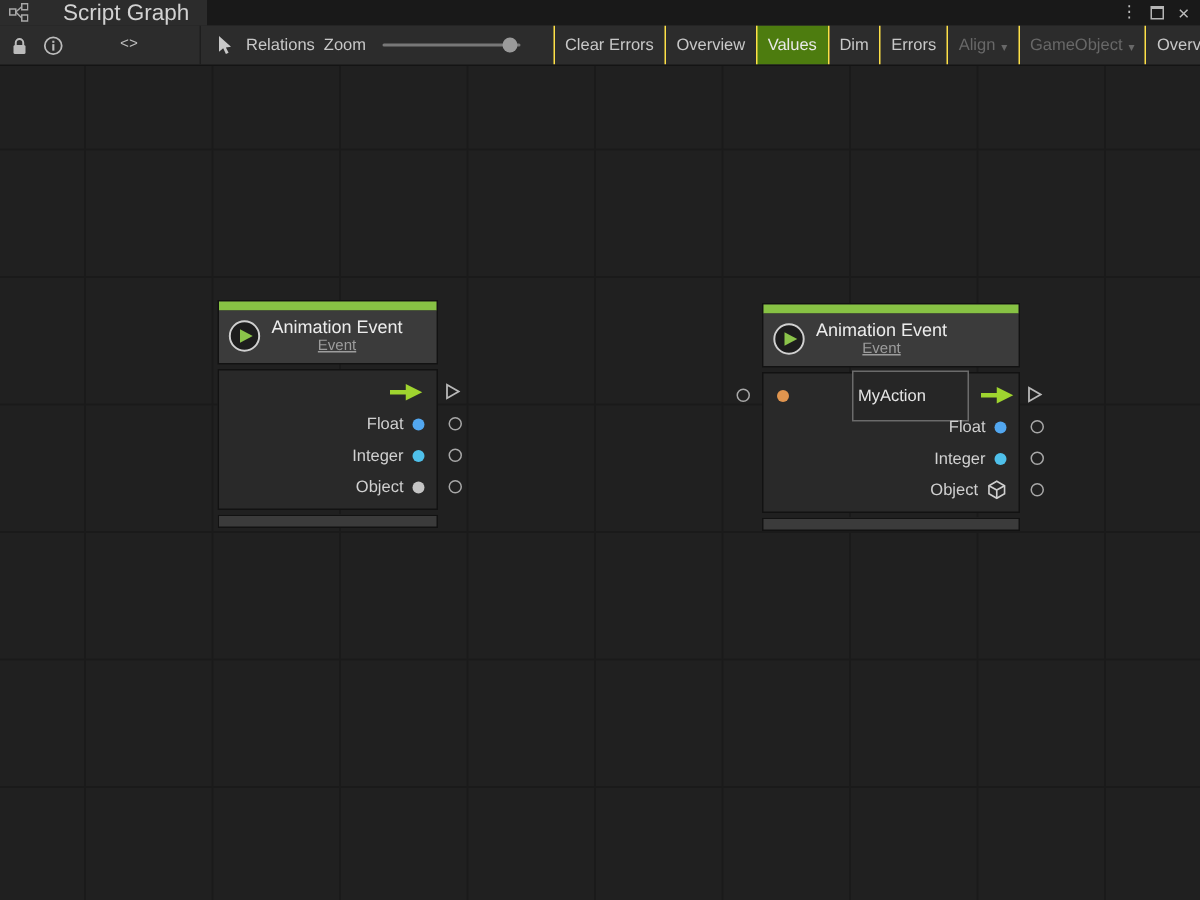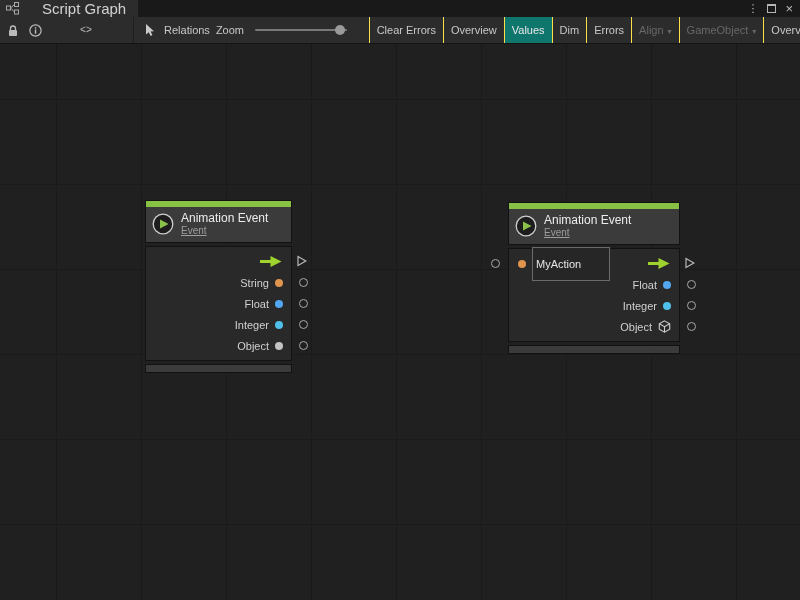"Values" .tb-btn.active { background: #0f766e -> #4d7c0f }
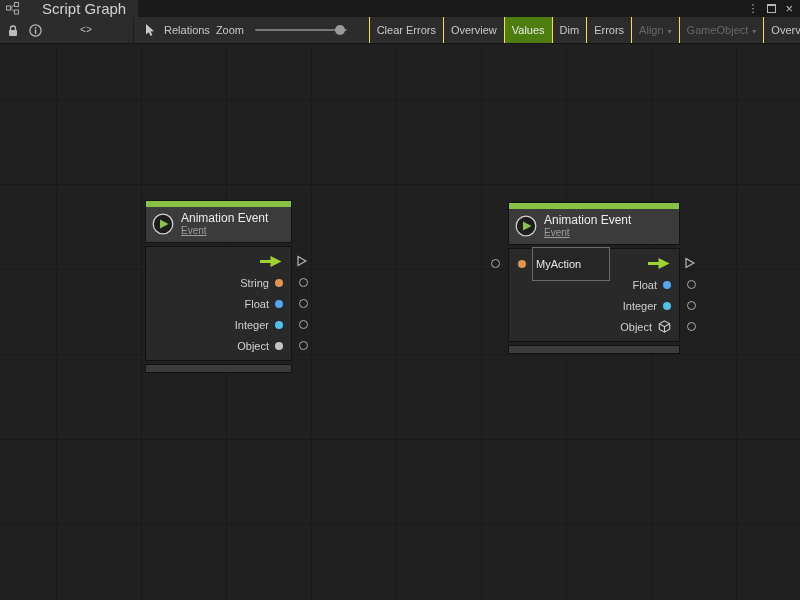"Animation Event" .nhead { text-align: none -> center }
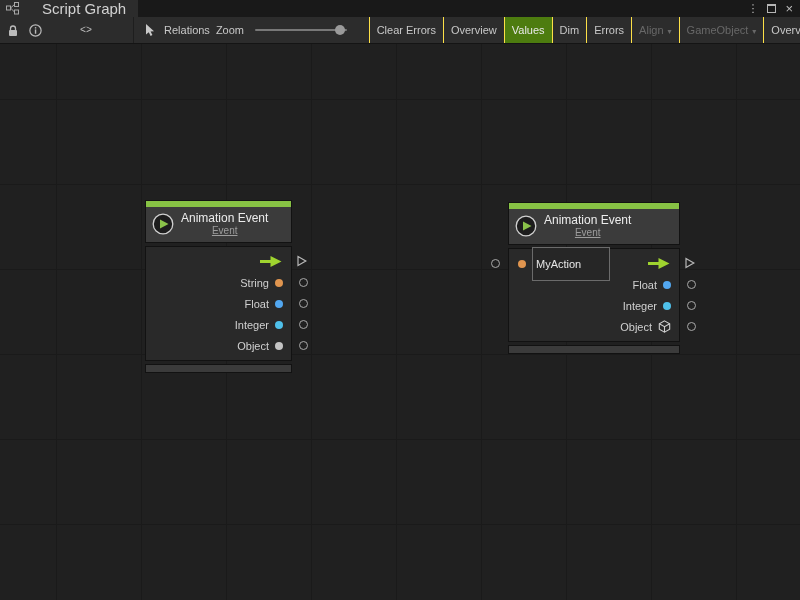"MyAction" .nfield { margin-left: none -> 36px }
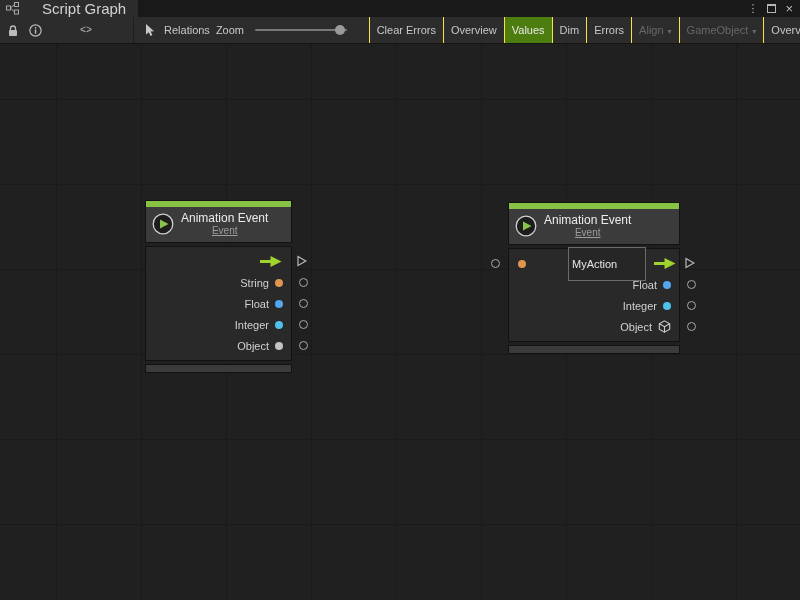"String" div.prow { html: <div> <span>String</span> <span></span> <span></span> </div> -> none }
